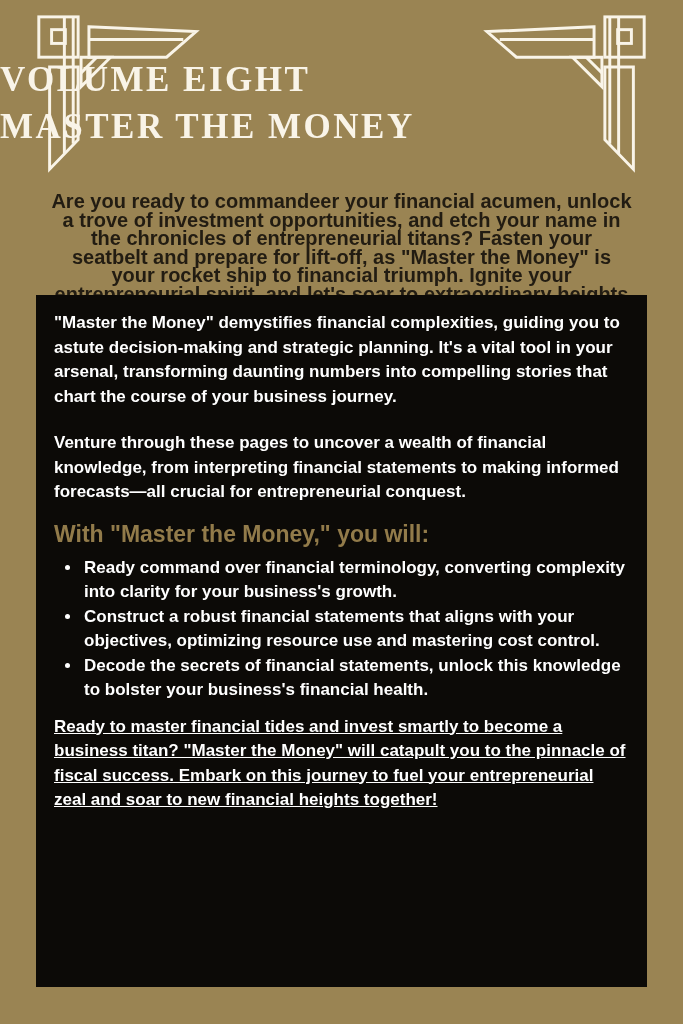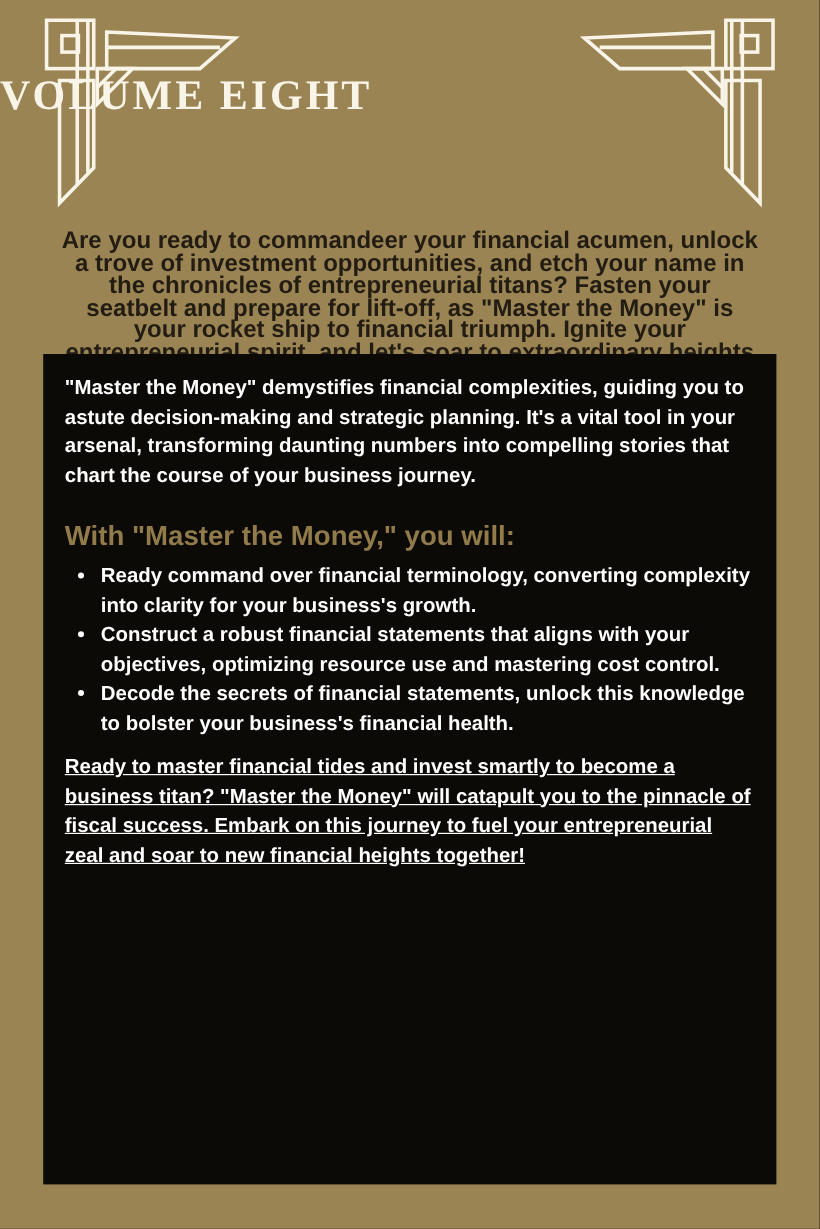"MASTER THE MONEY" h1 { html: none -> <h1>MASTER THE MONEY</h1> }
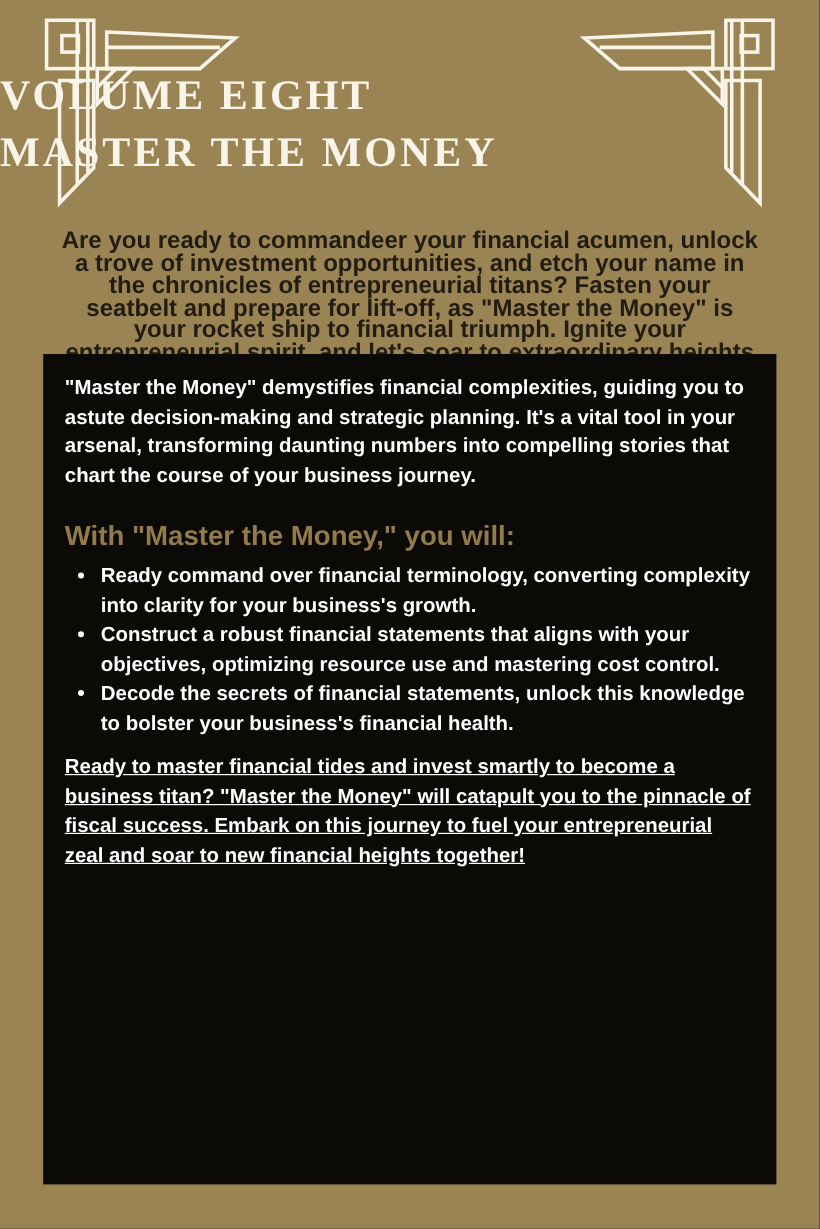"Venture through these pages to" p.p2 { html: none -> <p>Venture through these pages to uncover a wealth of financial knowledge, from interpreting financial statements to making informed forecasts—all crucial for entrepreneurial conquest.</p> }
